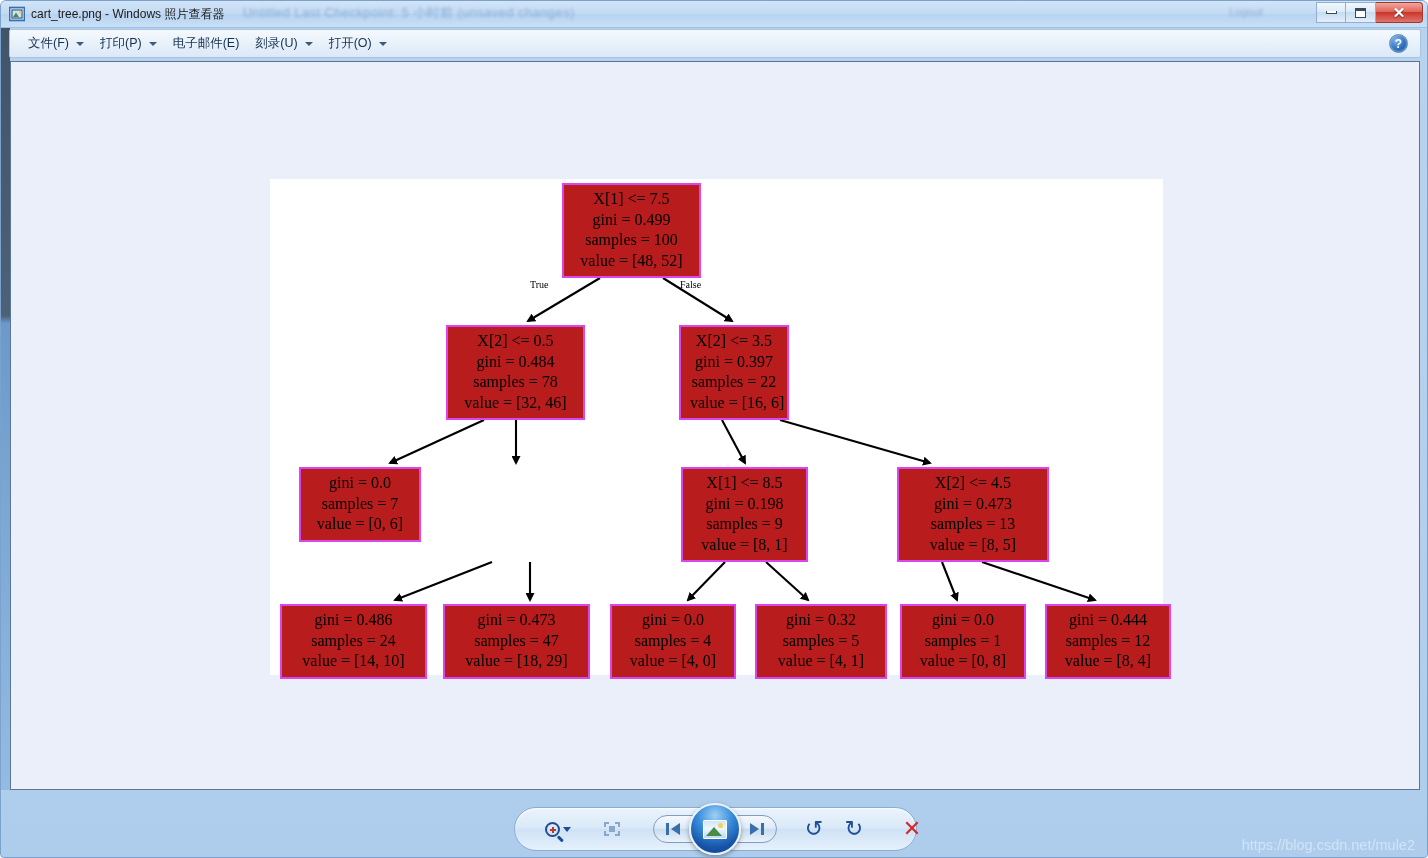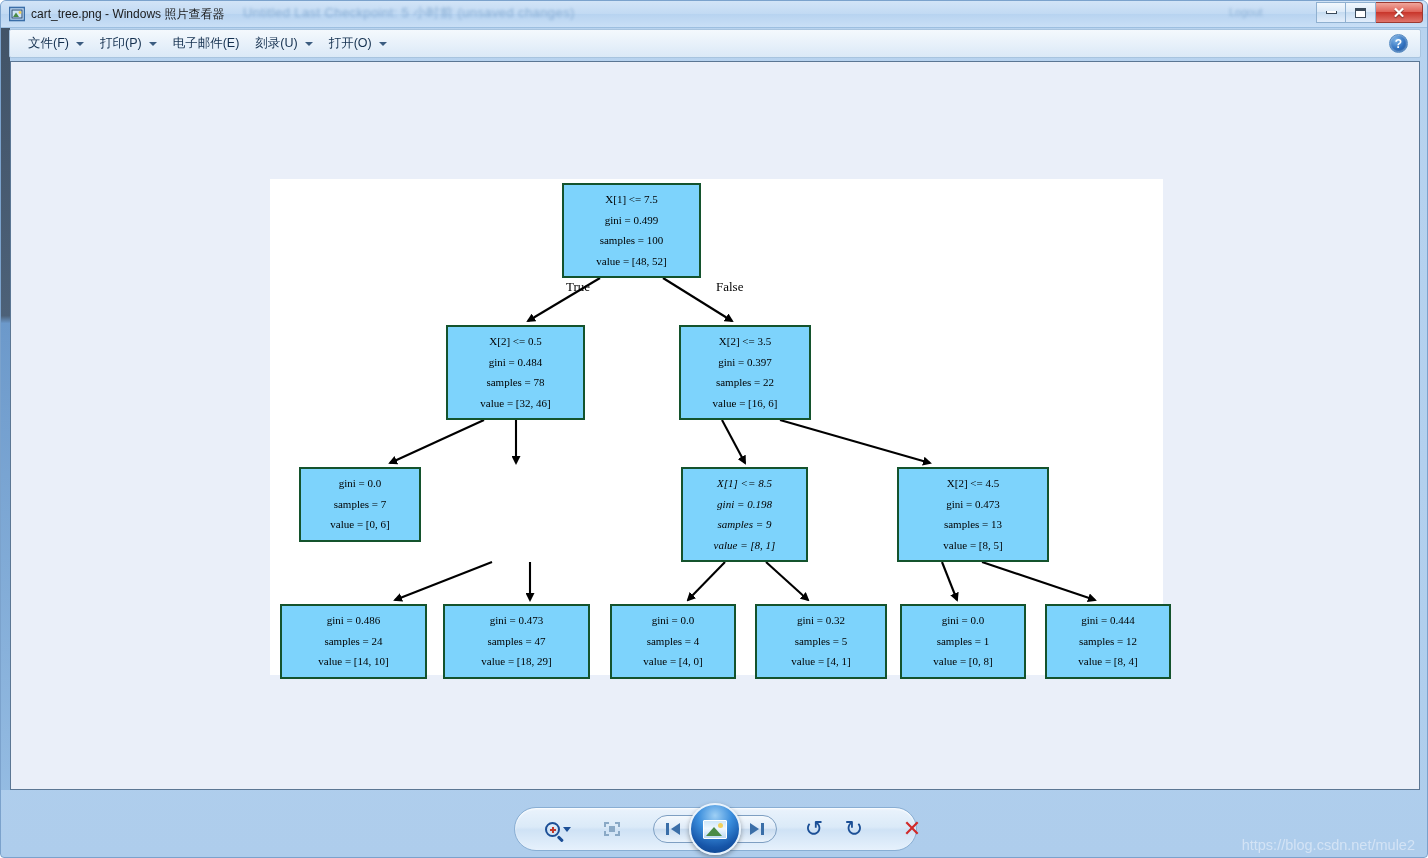"X[1] <= 7.5" .node-box { background: #7dd3fc -> #b91c1c; border: 2px solid #14532d -> 2px solid #d946ef; font-size: 11px -> 16px }
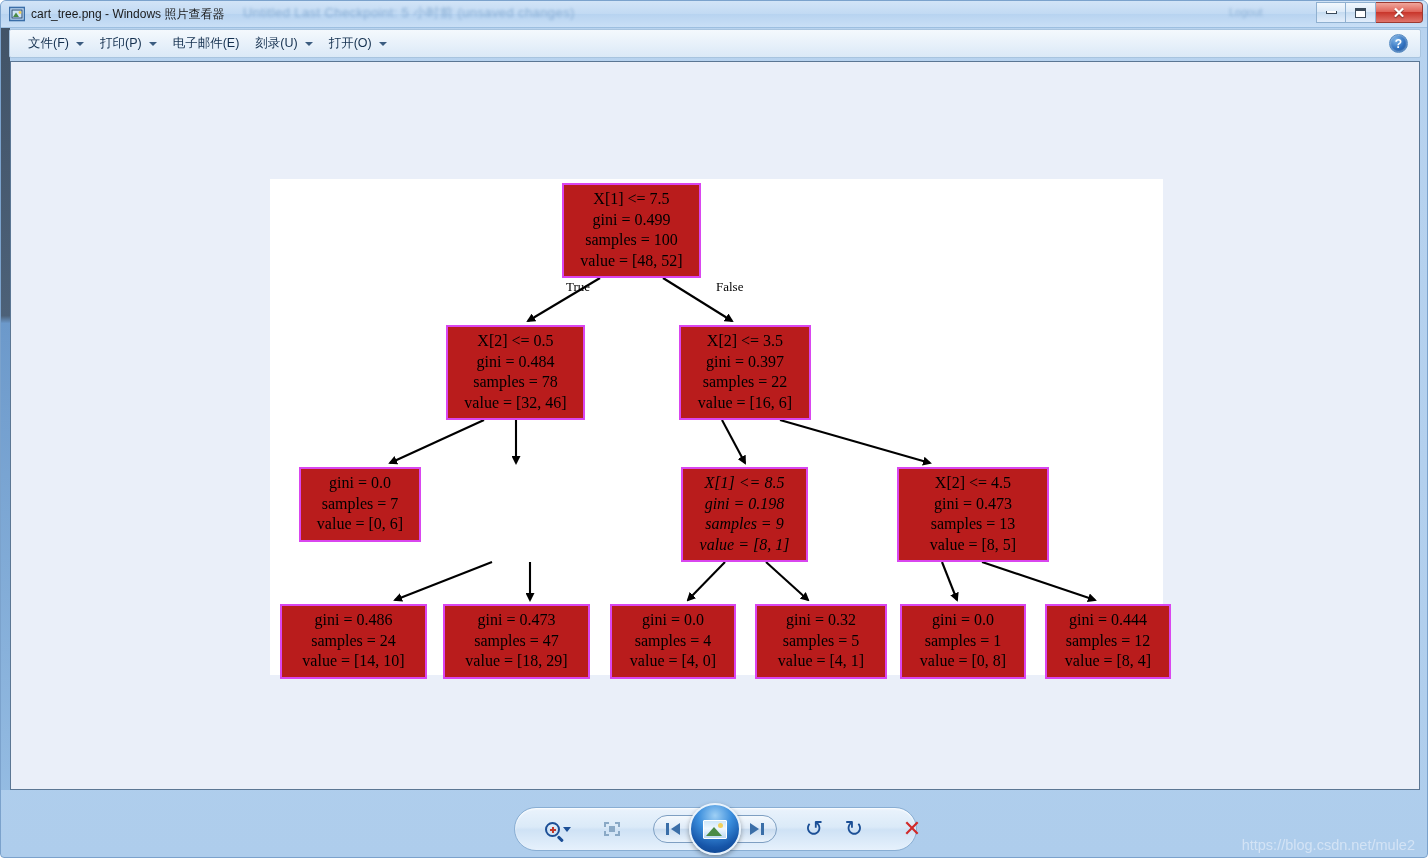"True" .edge-label { font-size: 13px -> 10px; margin-left: 36px -> none }
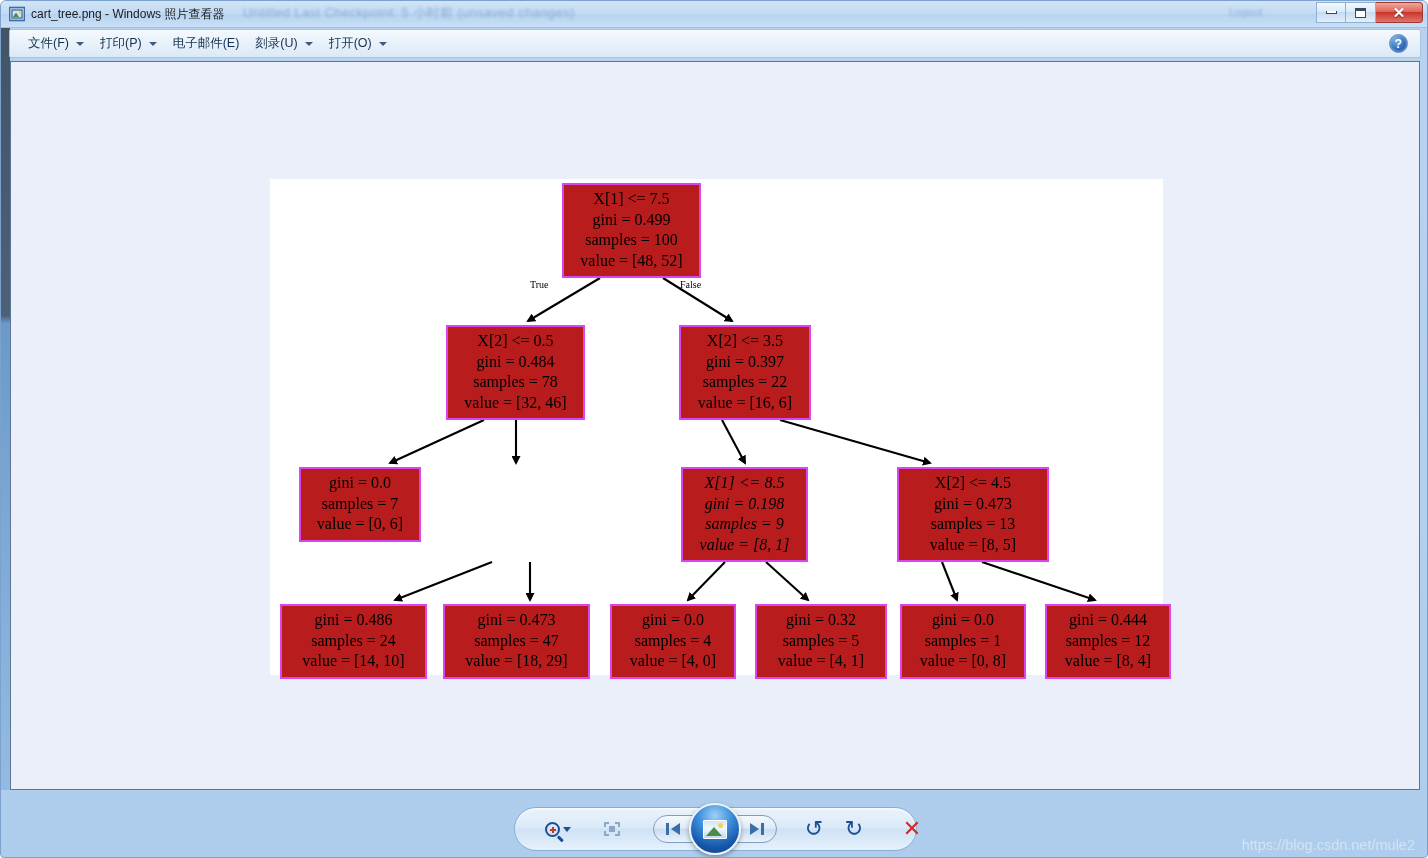"X[2] <= 3.5" div.node-box { width: 132px -> 110px }
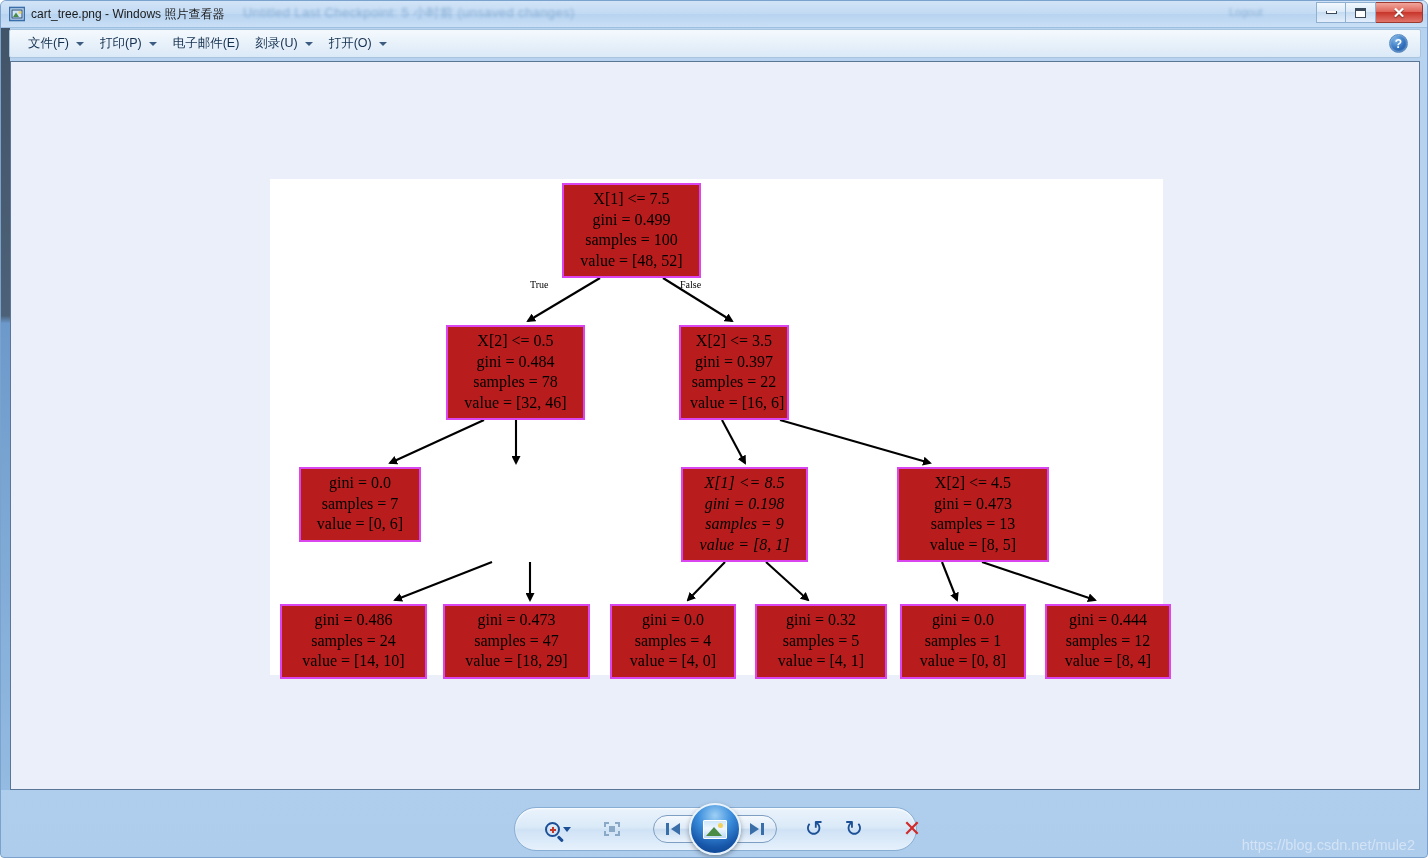"X[1] <= 8.5" div.node-box { font-style: italic -> none }
